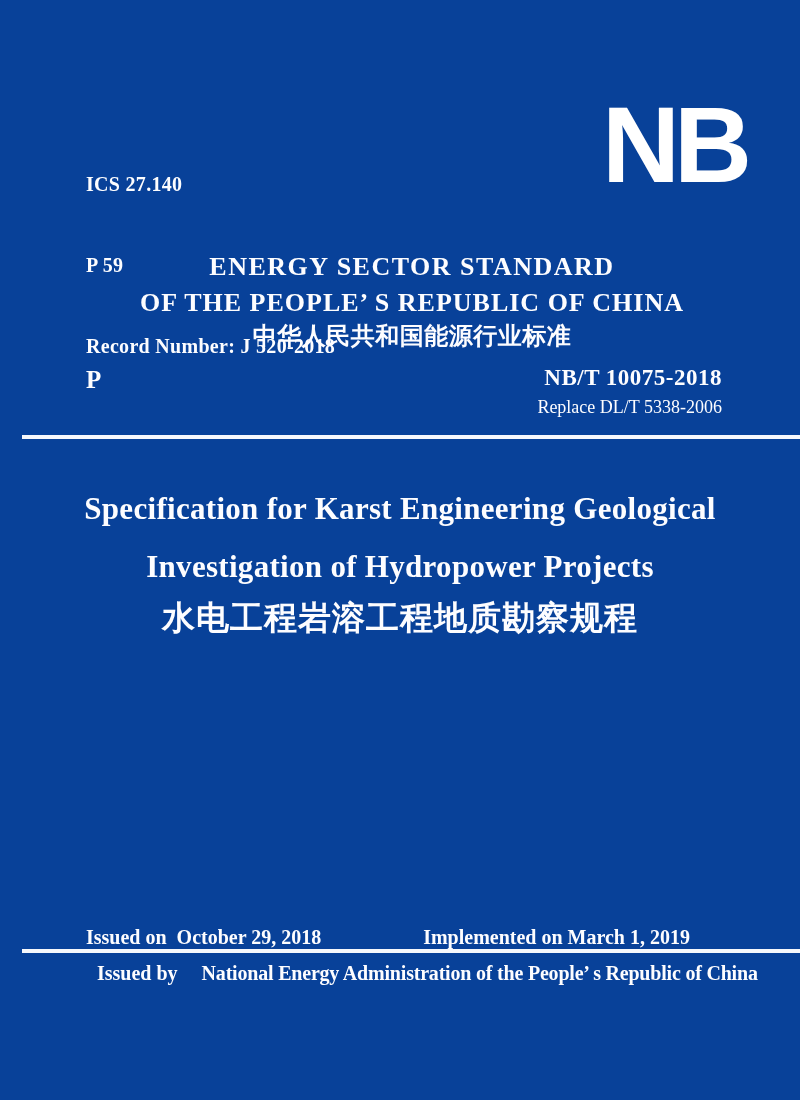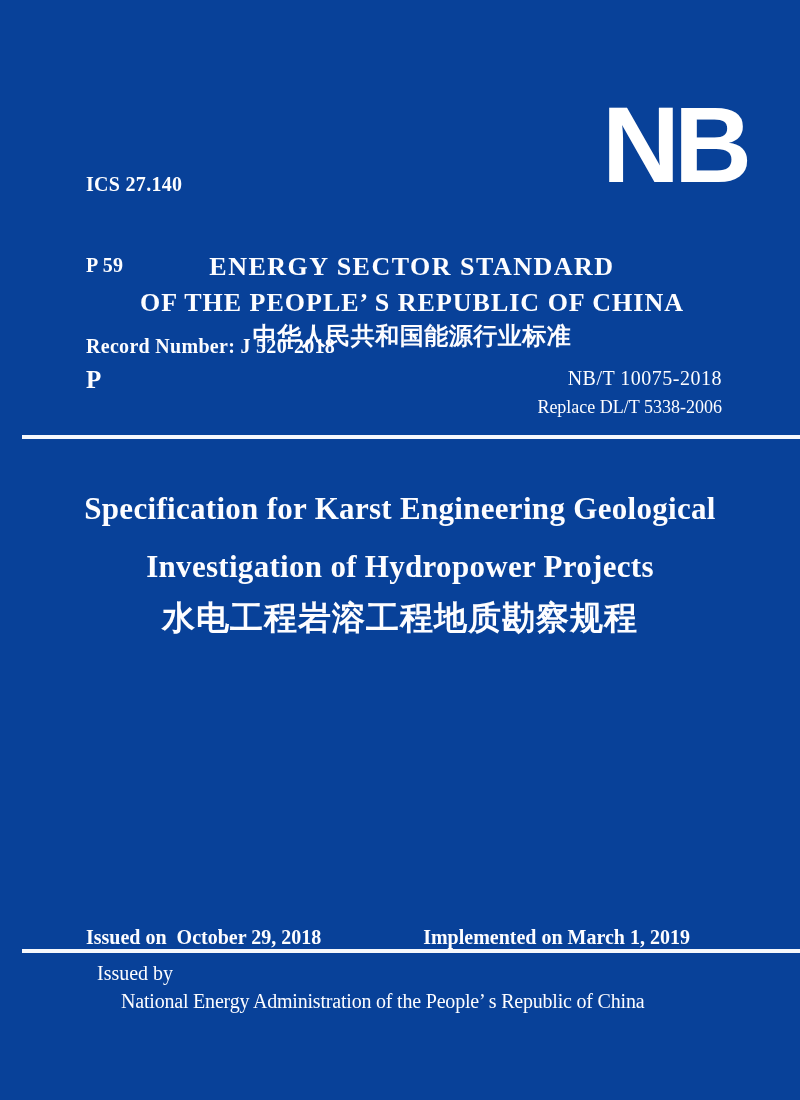"NB/T 10075-2018" .code-right .std-number { font-size: 20px -> 23px; font-weight: normal -> bold }
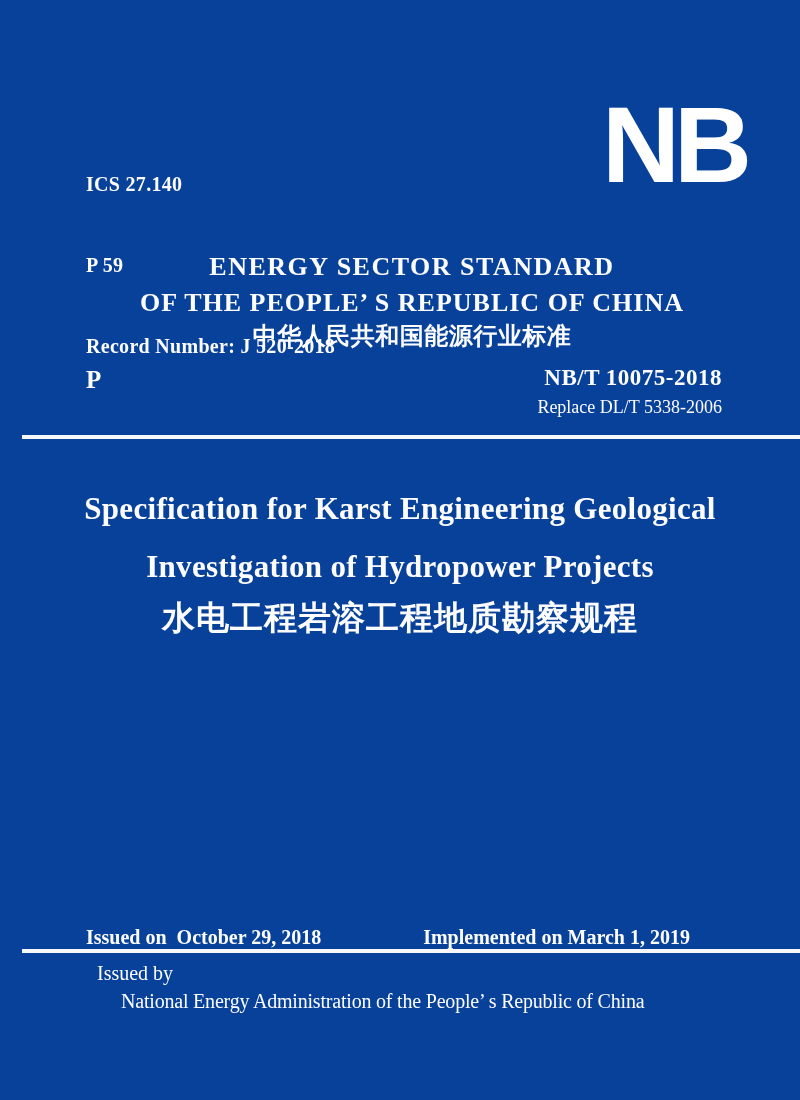"Issued by" .issuer-row { flex-direction: column -> none; font-weight: normal -> bold }
